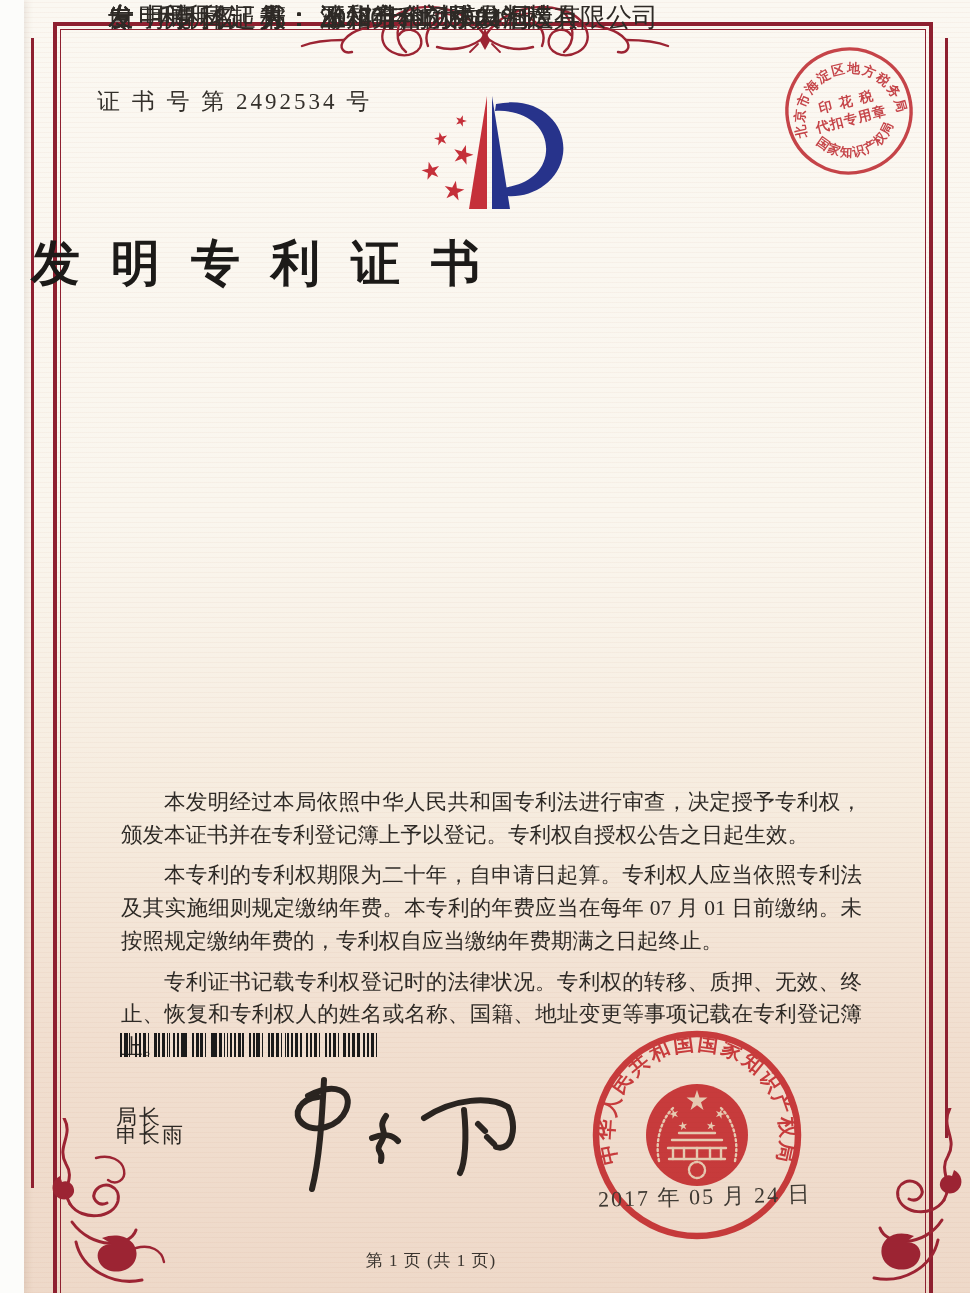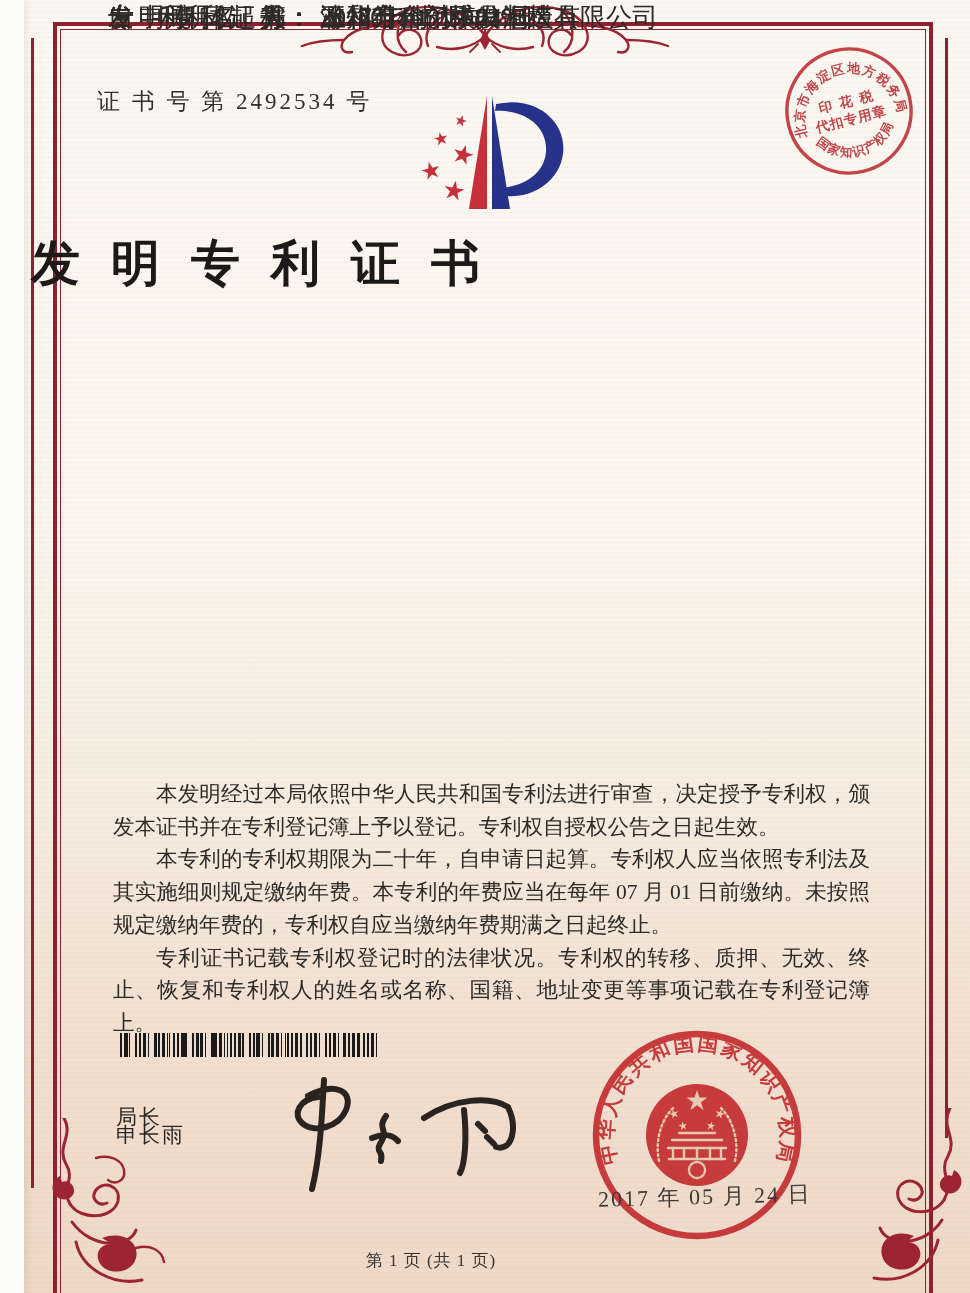"本发明经过本局依照中华人民共和国专利法进行审查，决定授予专利权，颁发本证书并在专" .paras p { margin: 0 -> 8px }
